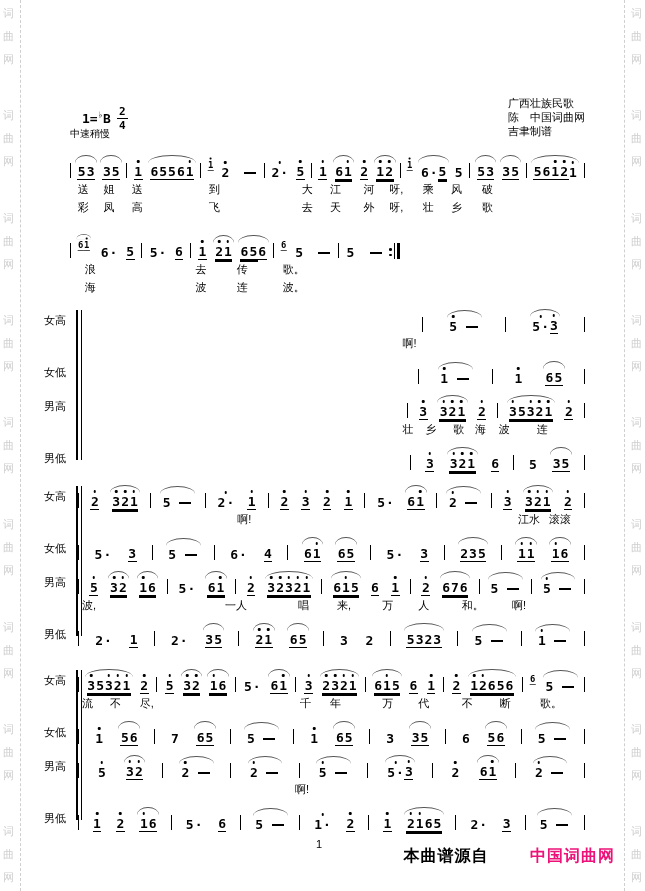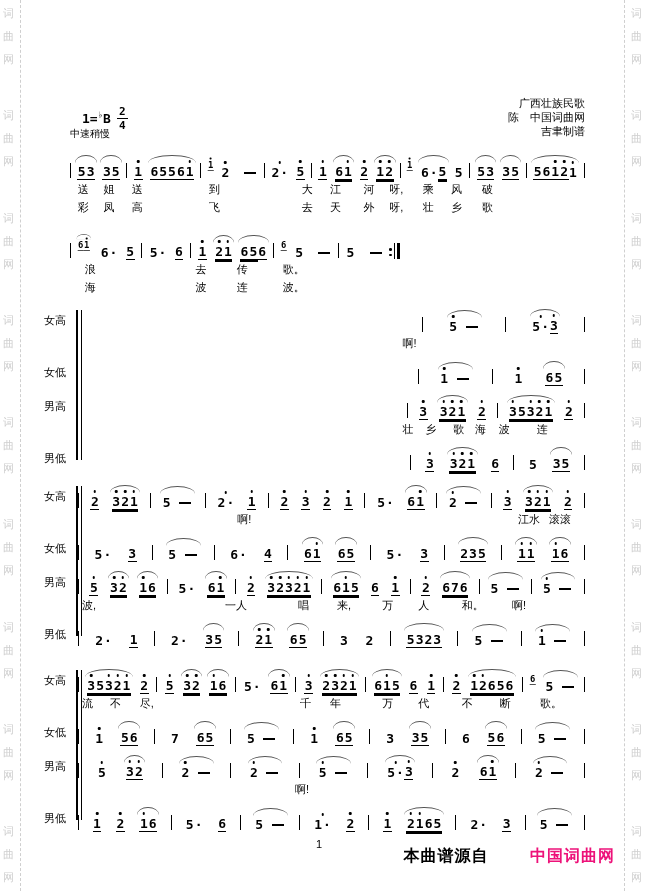"广西壮族民歌" .credits { text-align: right -> left }
